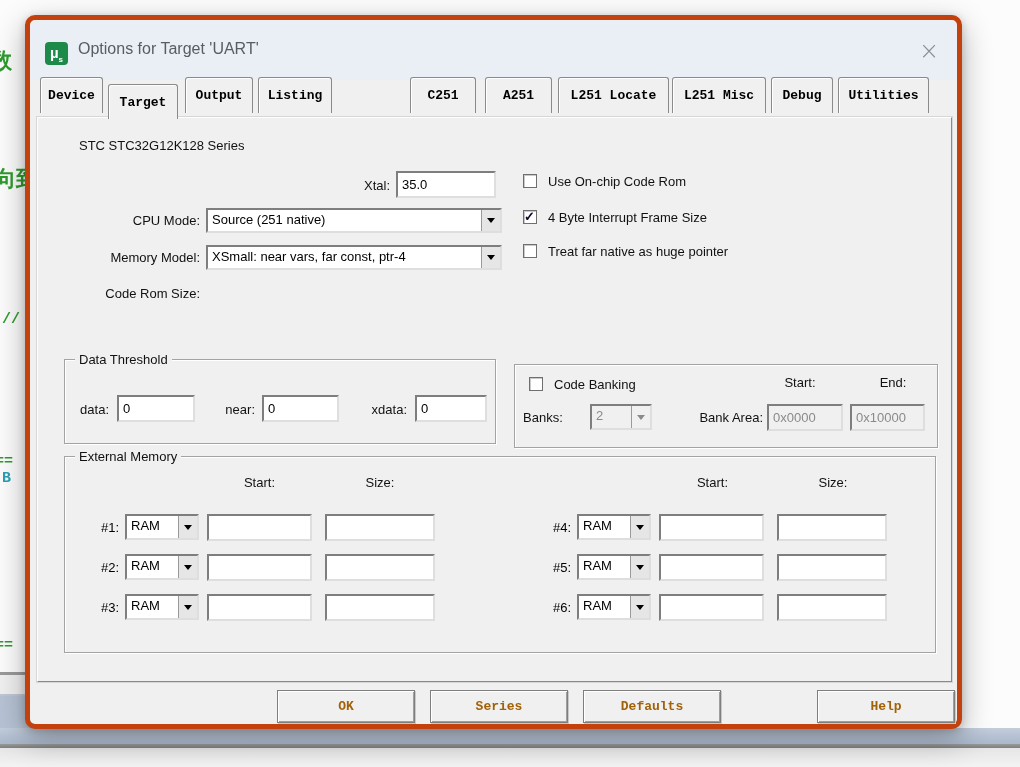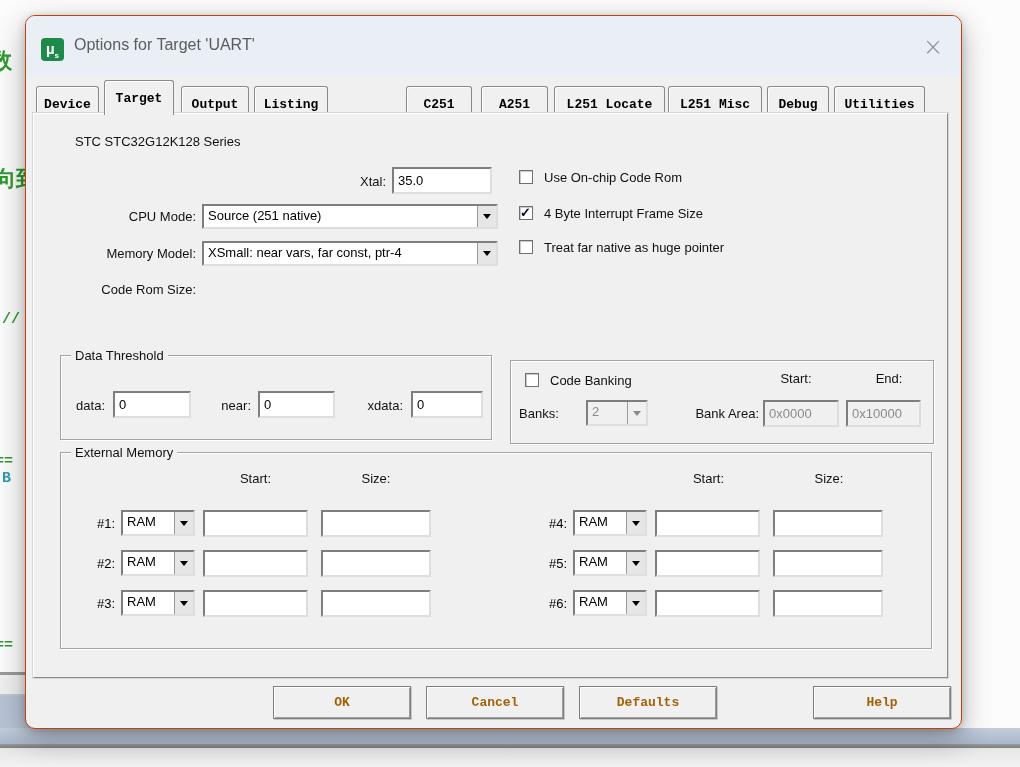"µs" .dialog { border: 1px solid #c2410c -> 5px solid #c2410c }
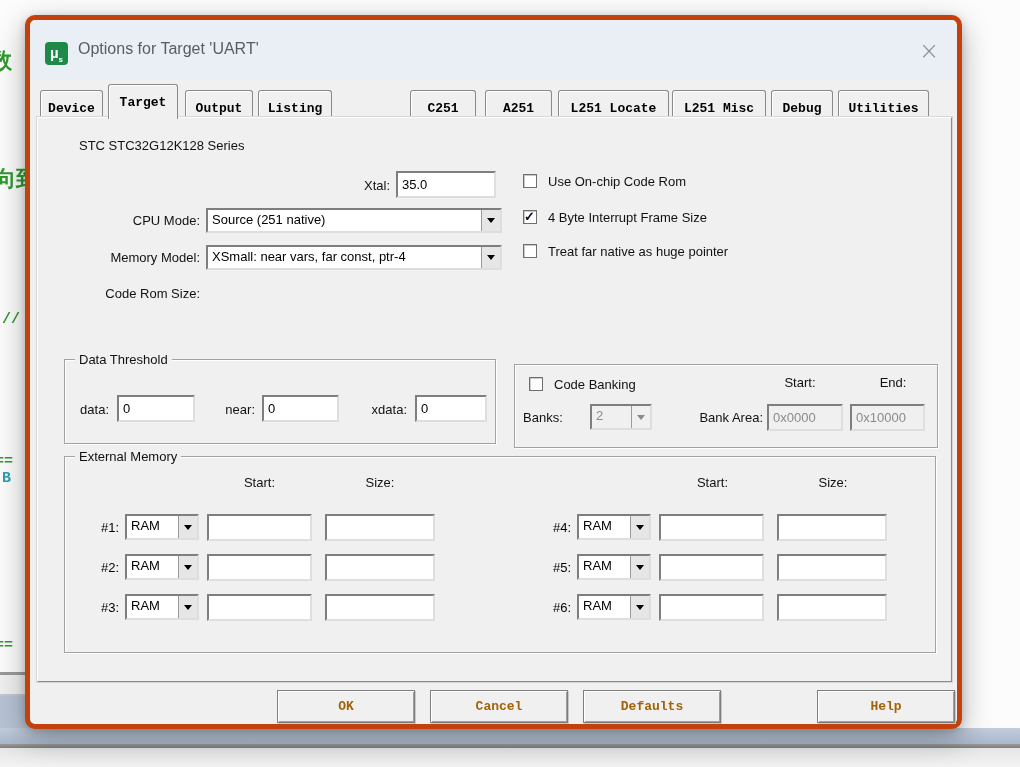"Device" .tab { top: 70px -> 57px }
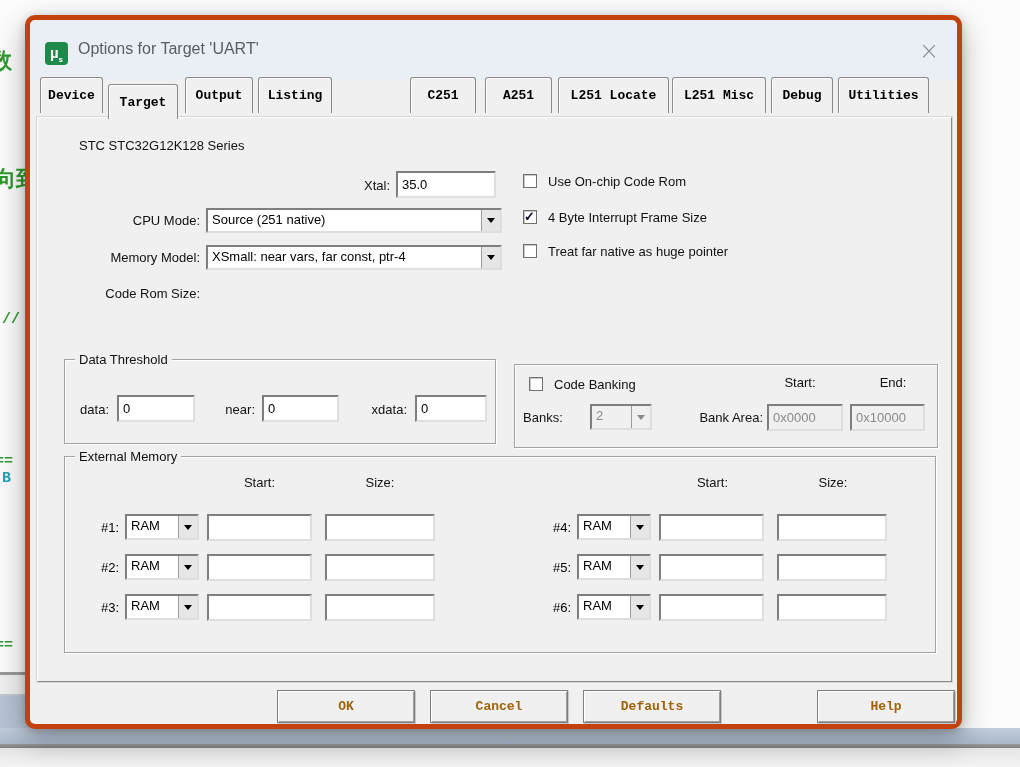"Cancel" button.btn { text: Cancel -> Series }
